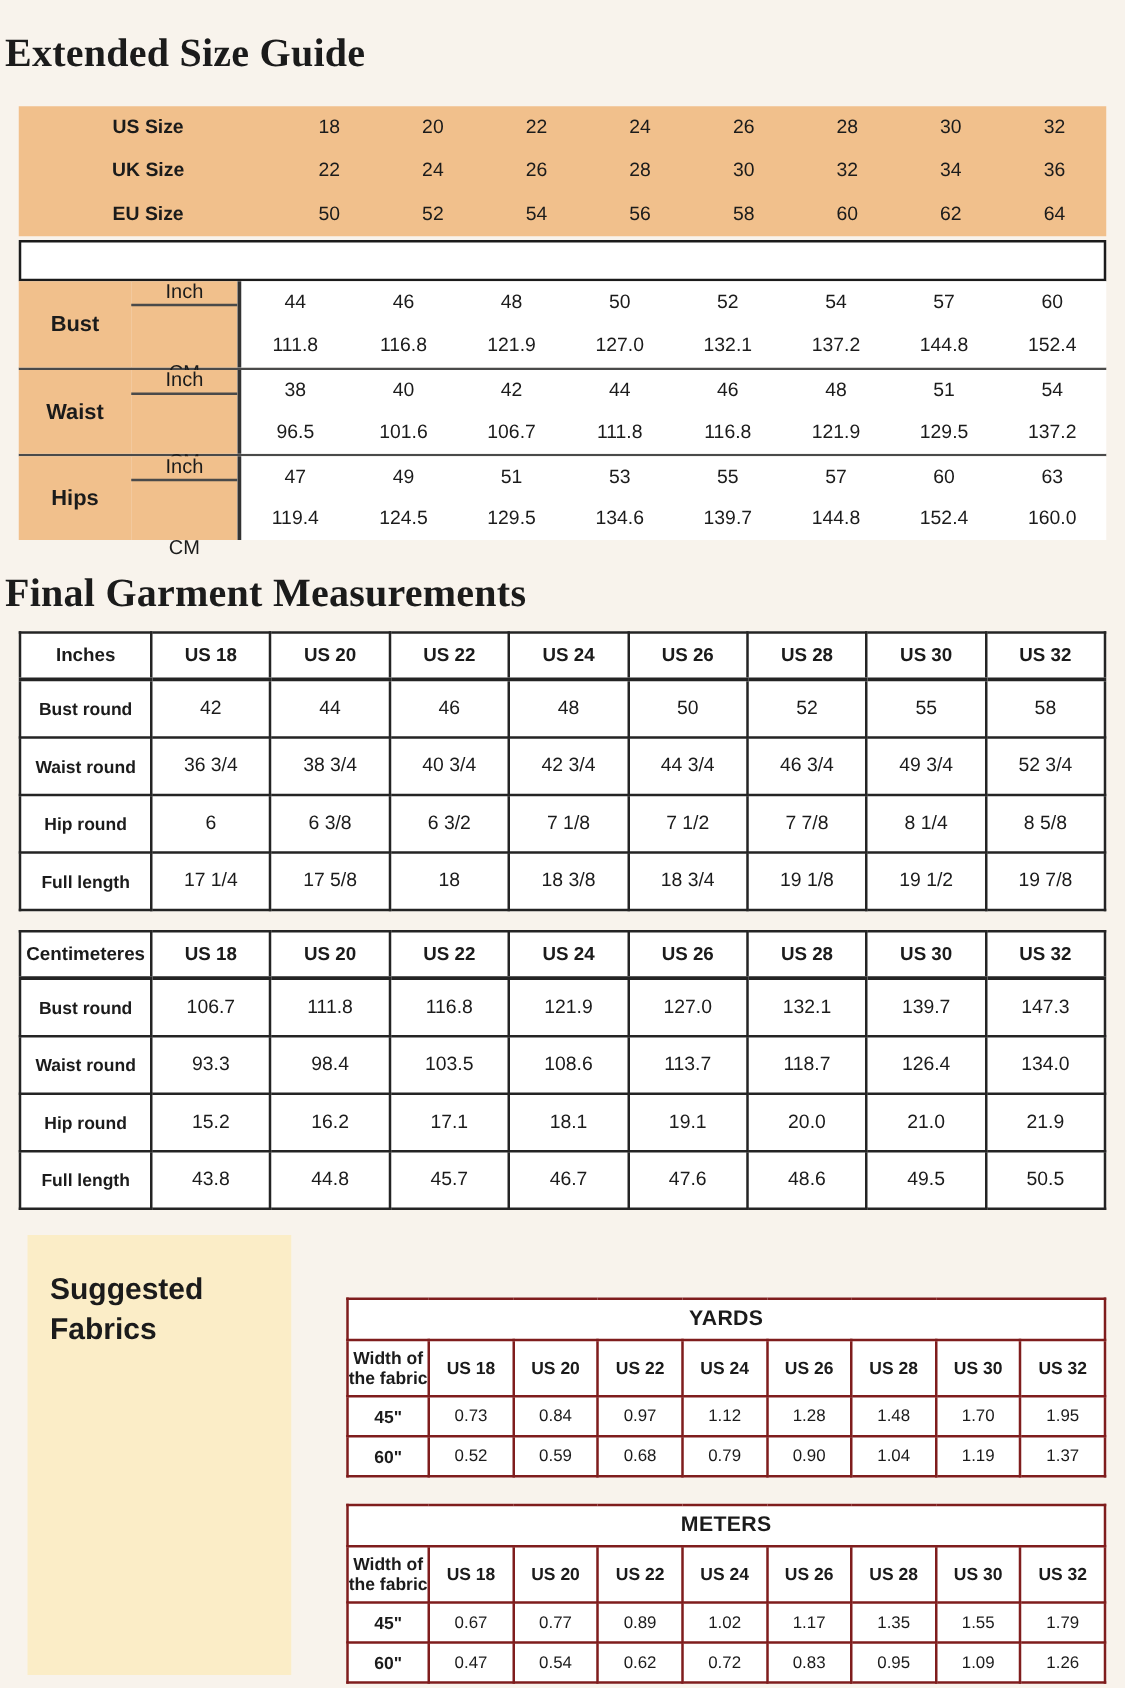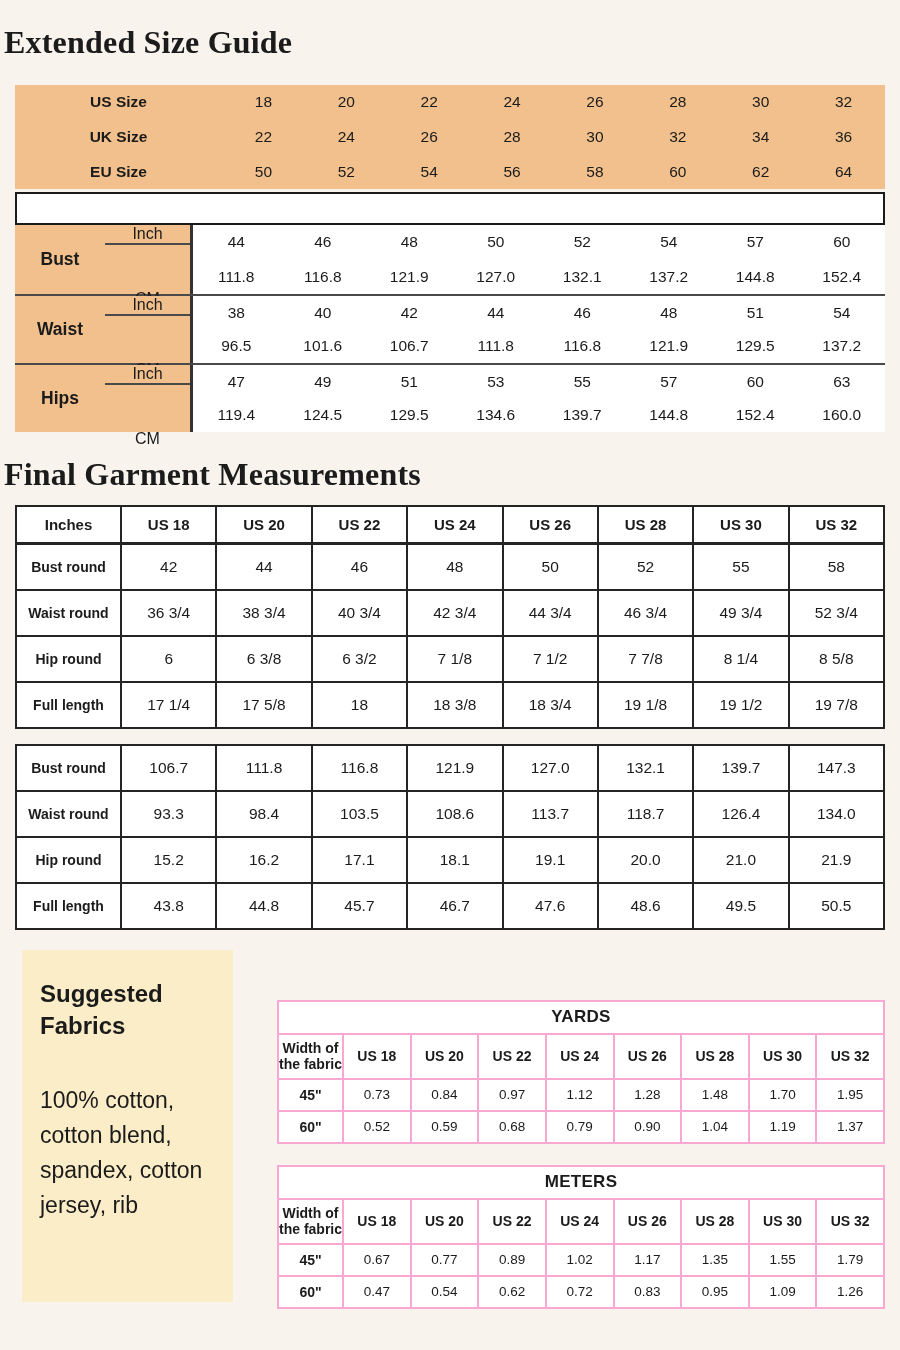"Centimeteres" tr.gt-head { html: none -> <tr> <th>Centimeteres</th> <th>US 18</th> <th>US 20</th> <th>US 22</th> <th>US 24</th> <th>US 26</th> <th>US 28</th> <th>US 30</th> <th>US 32</th> </tr> }
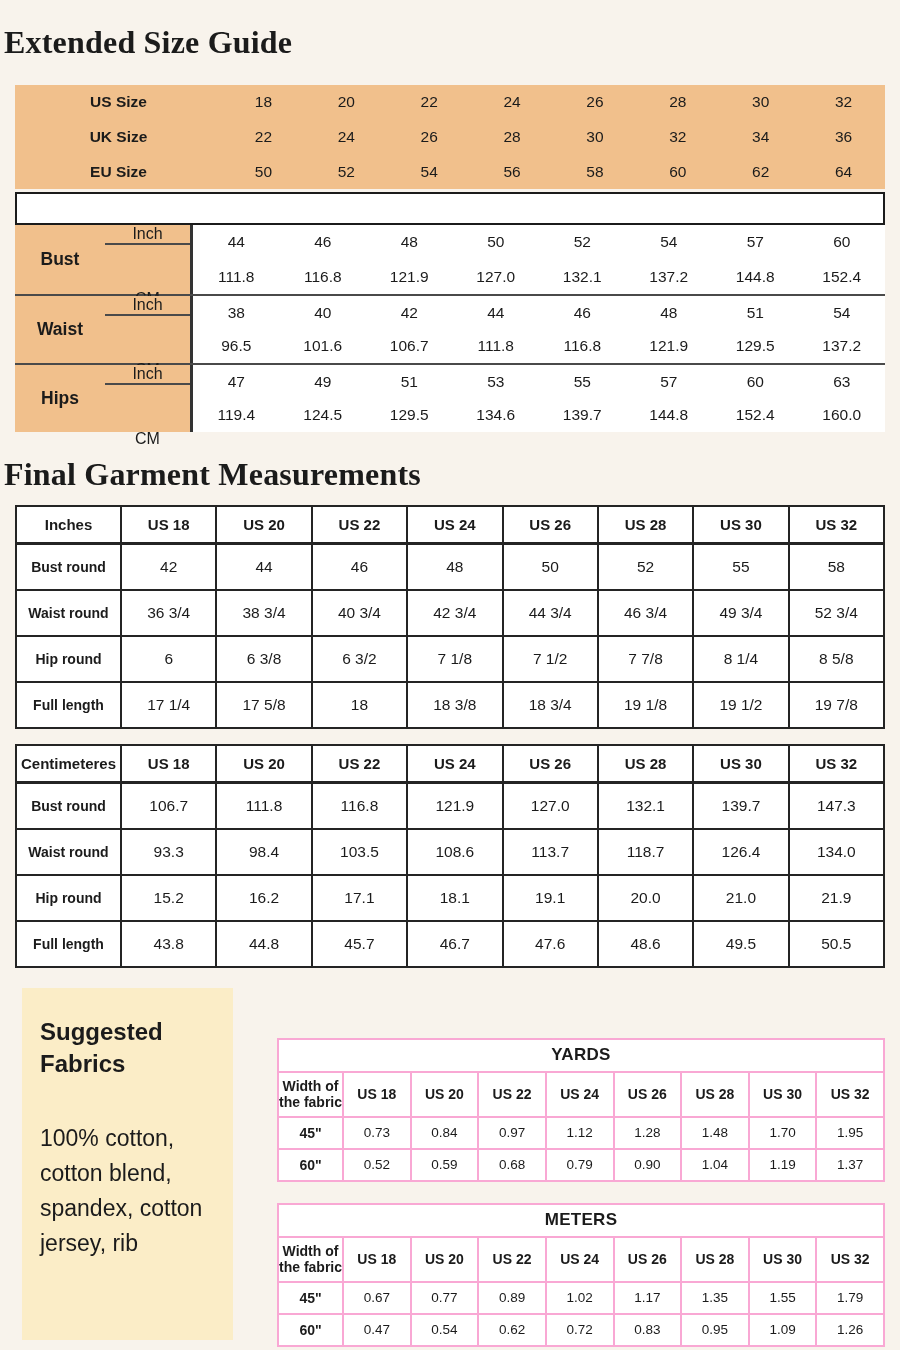"YARDS" .yt th, .yt td { border: 2px solid #f9a8d4 -> 2px solid #7f1d1d }
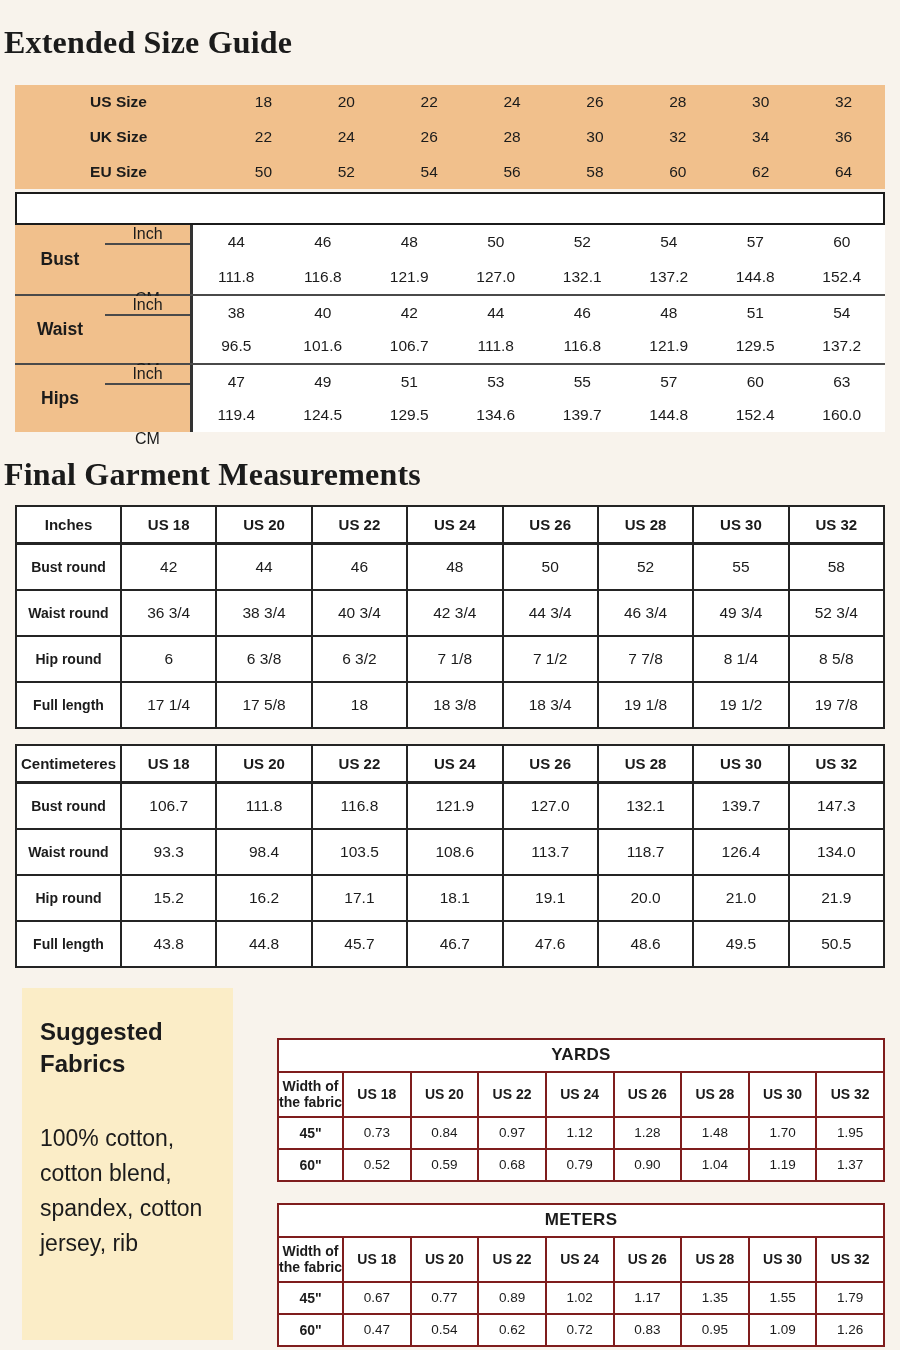"100% cotton, cotton blend, spandex," div.fabrics-body { html: <div>100% cotton, cotton blend, spandex, cotton jersey, rib</div> -> none }
